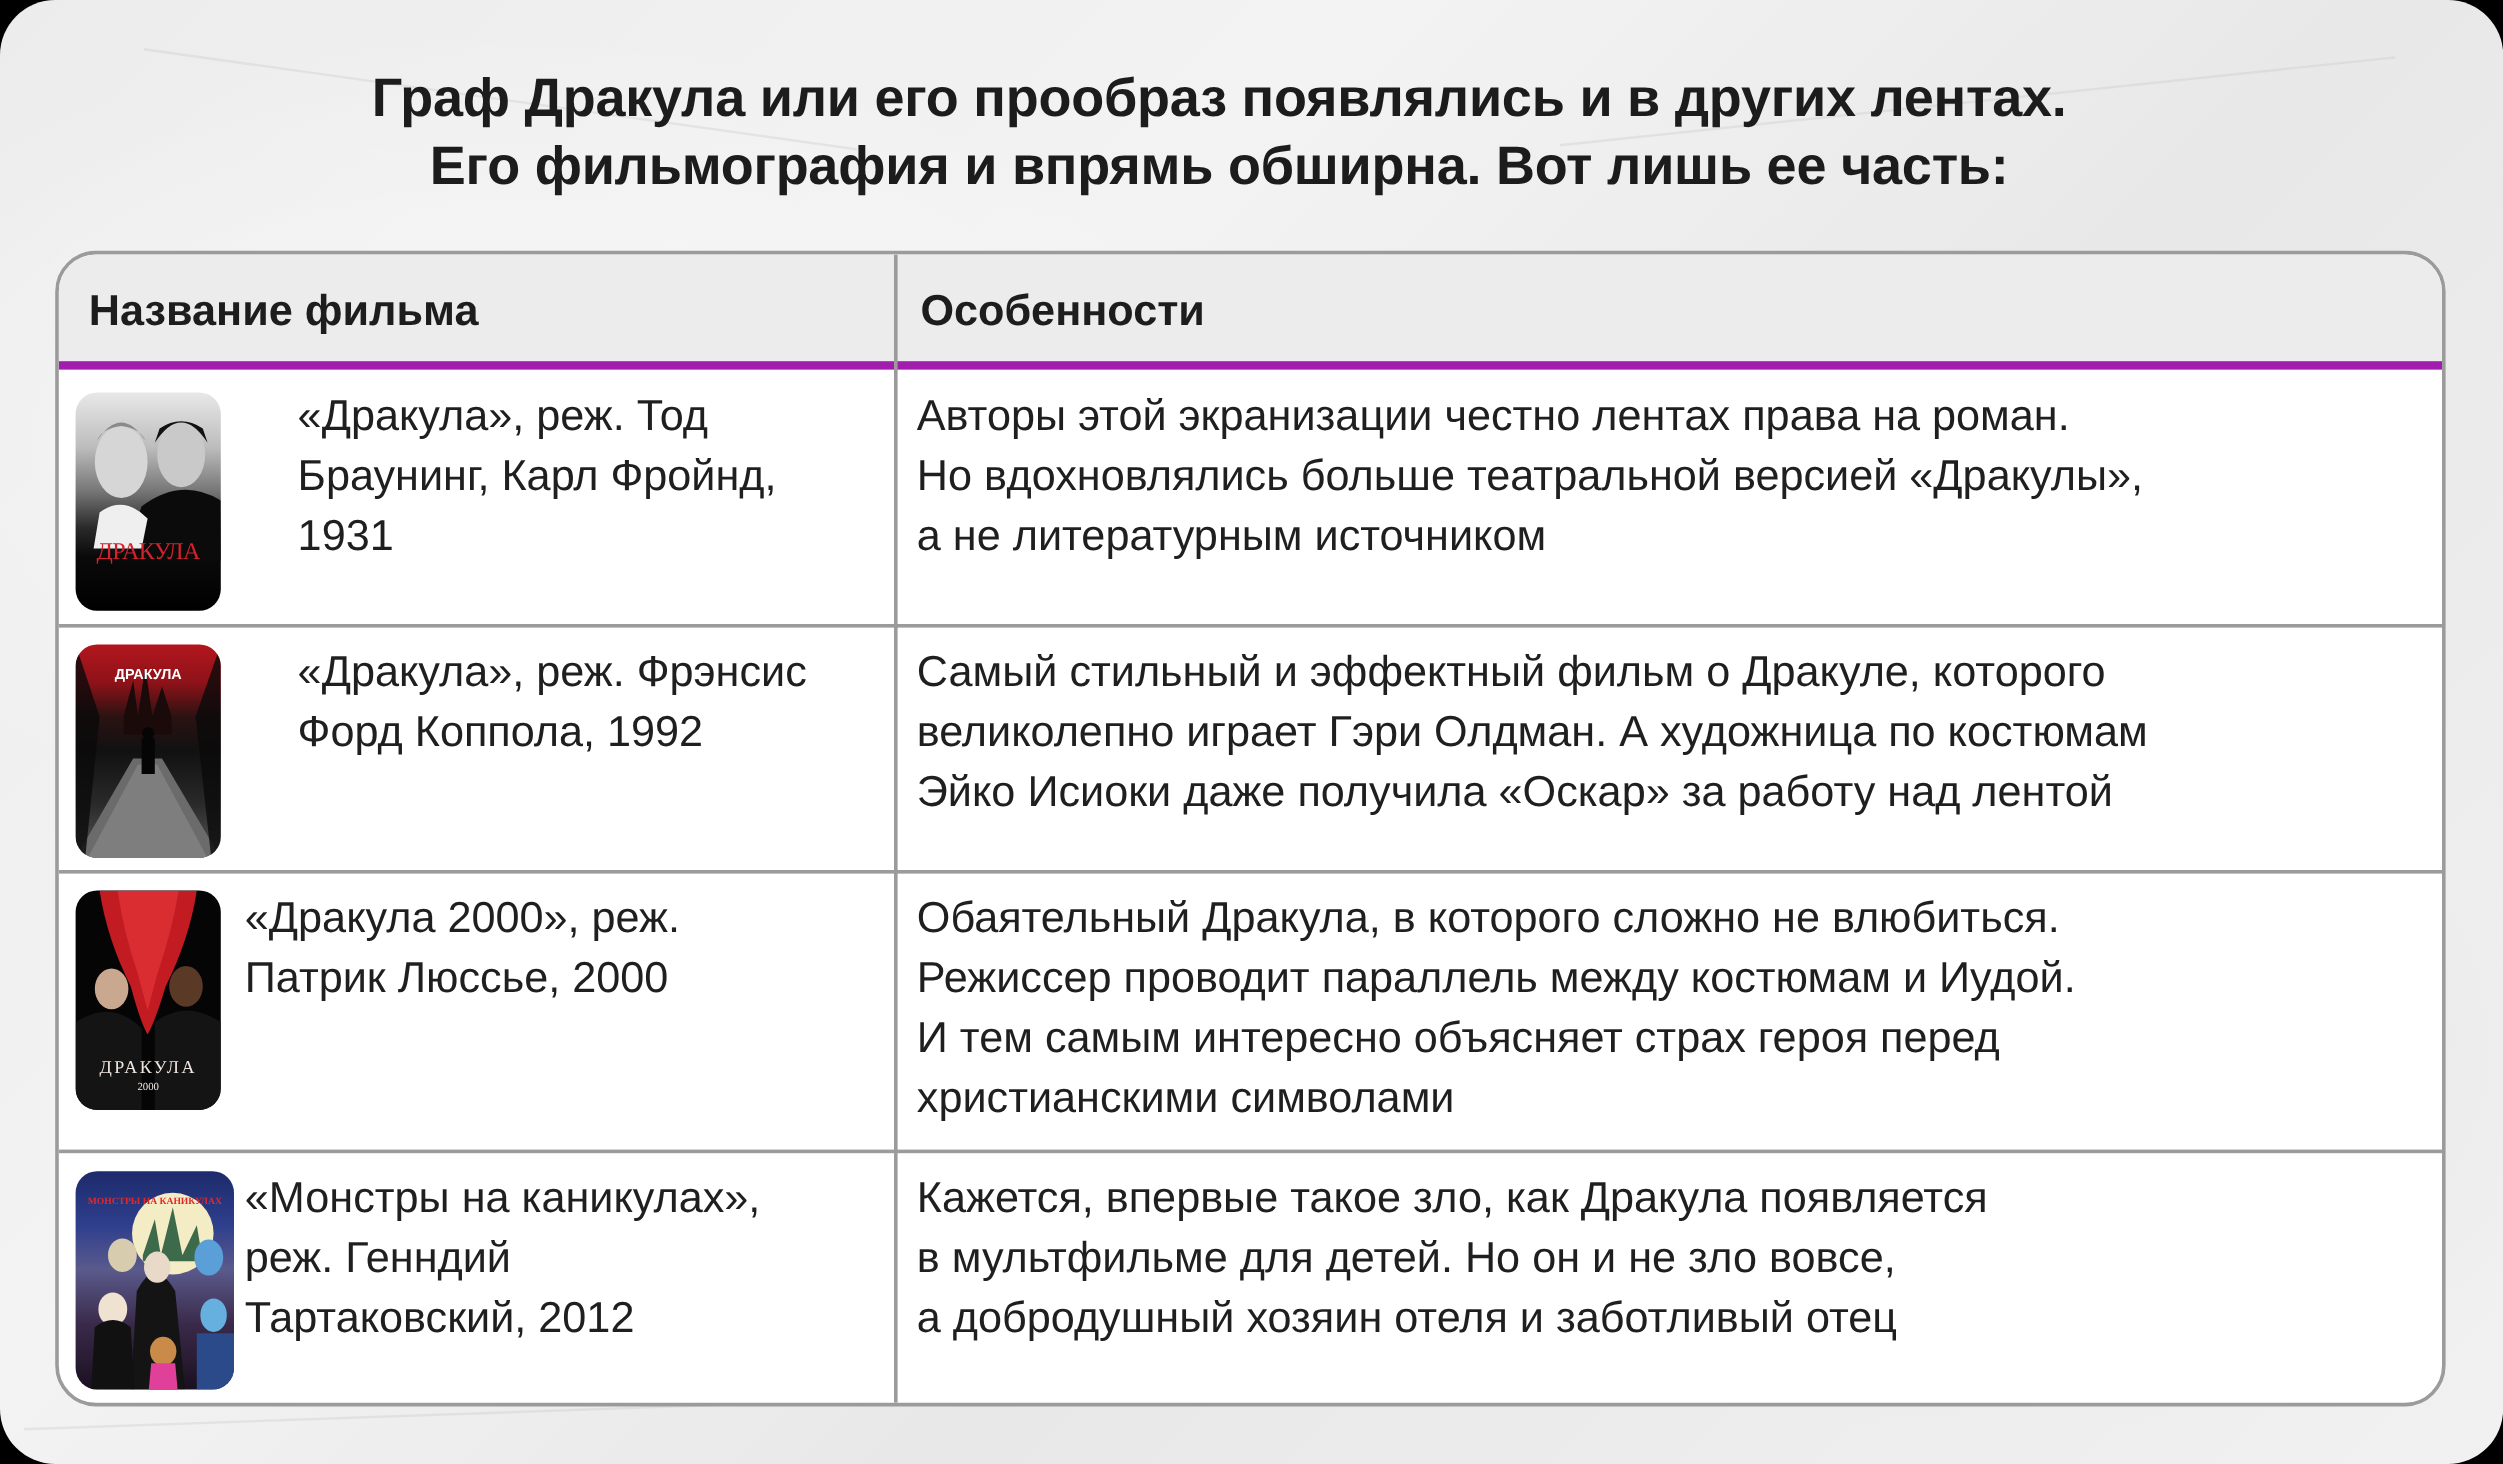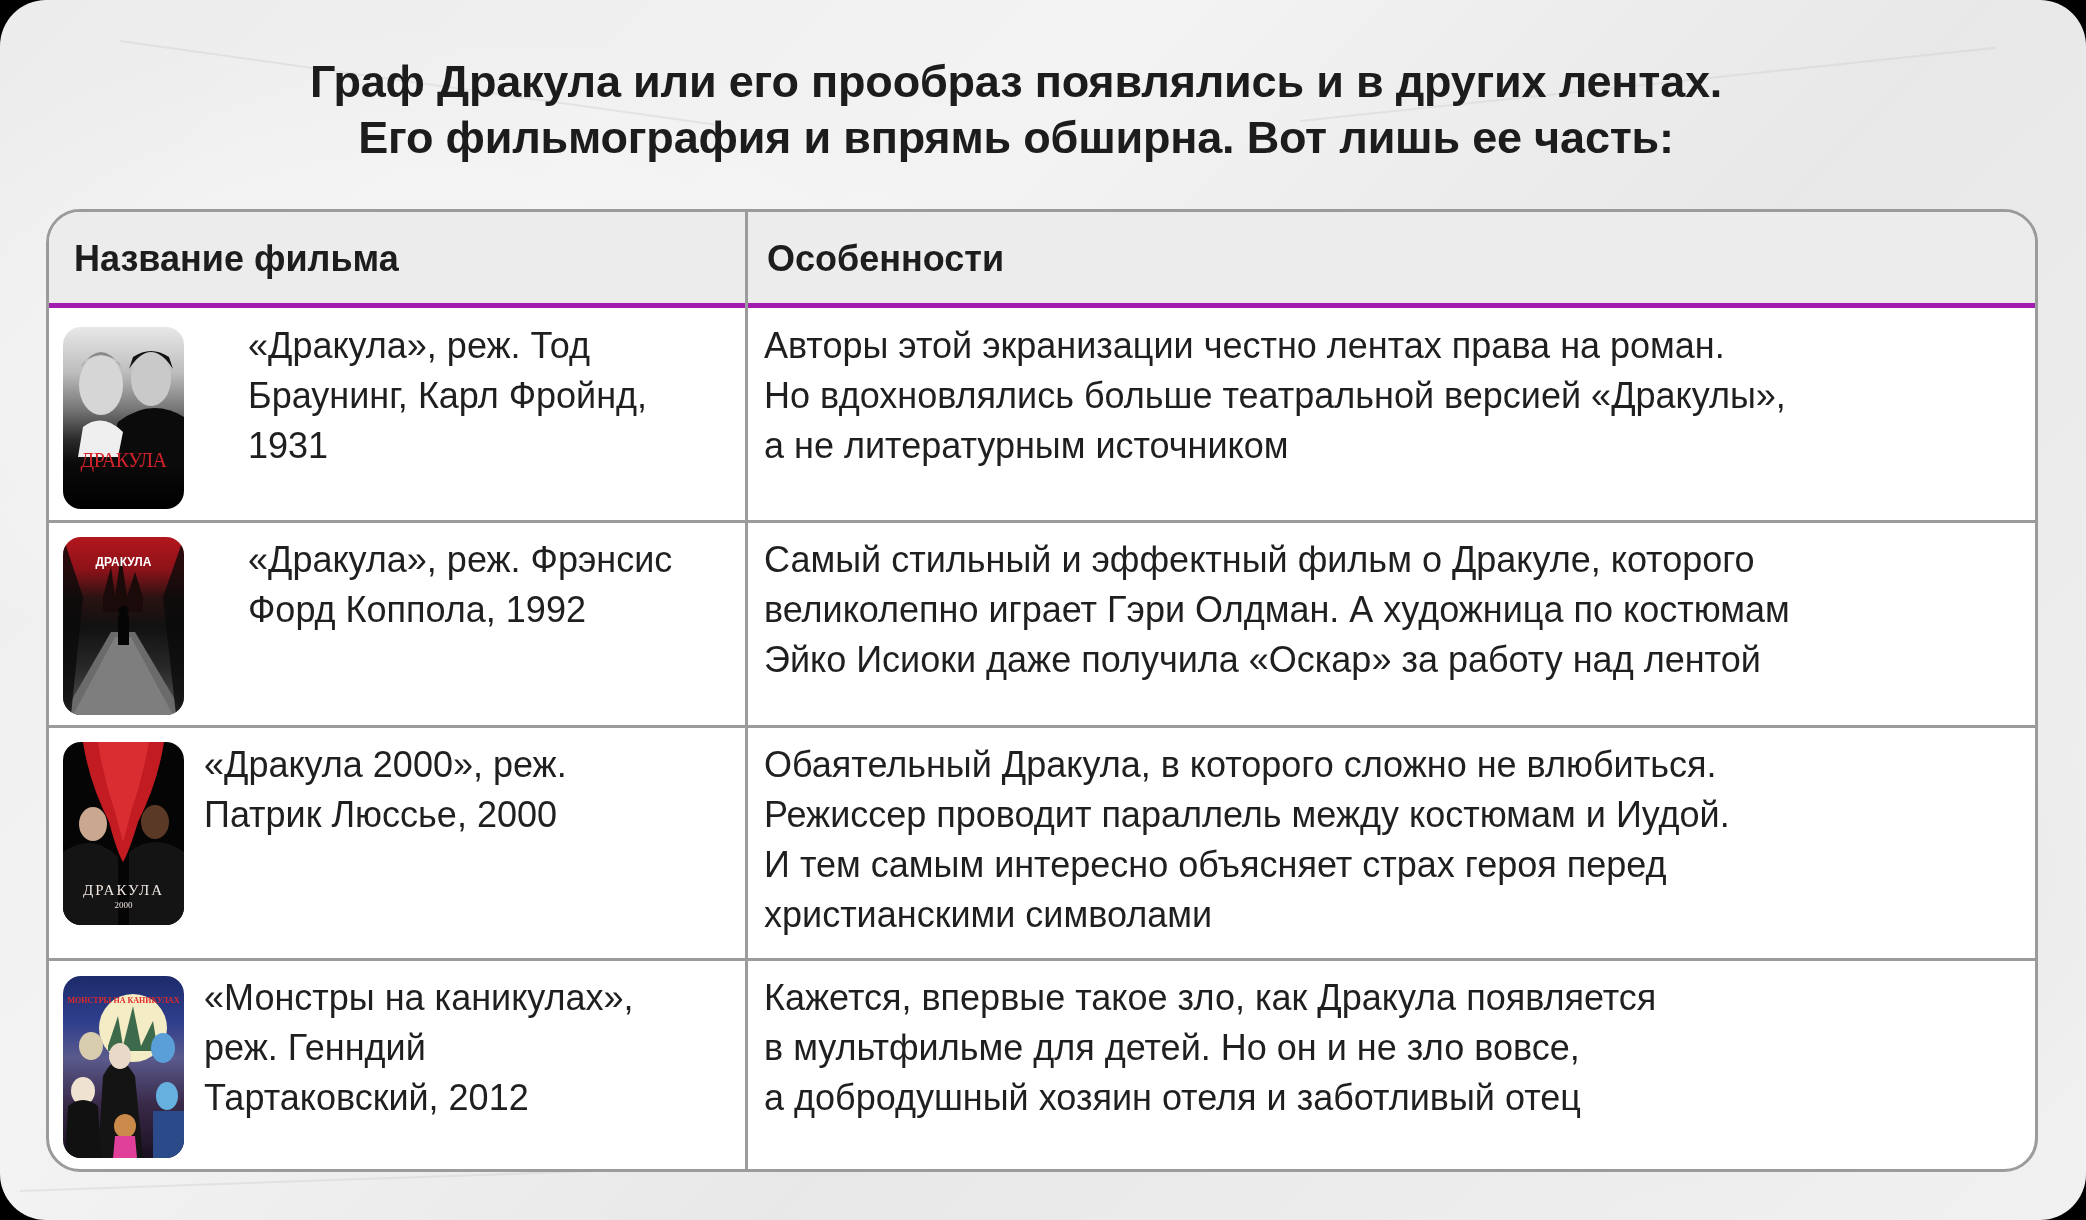"Название фильма" .row.header { border-bottom: 5px solid #a21caf -> 7px solid #a21caf }
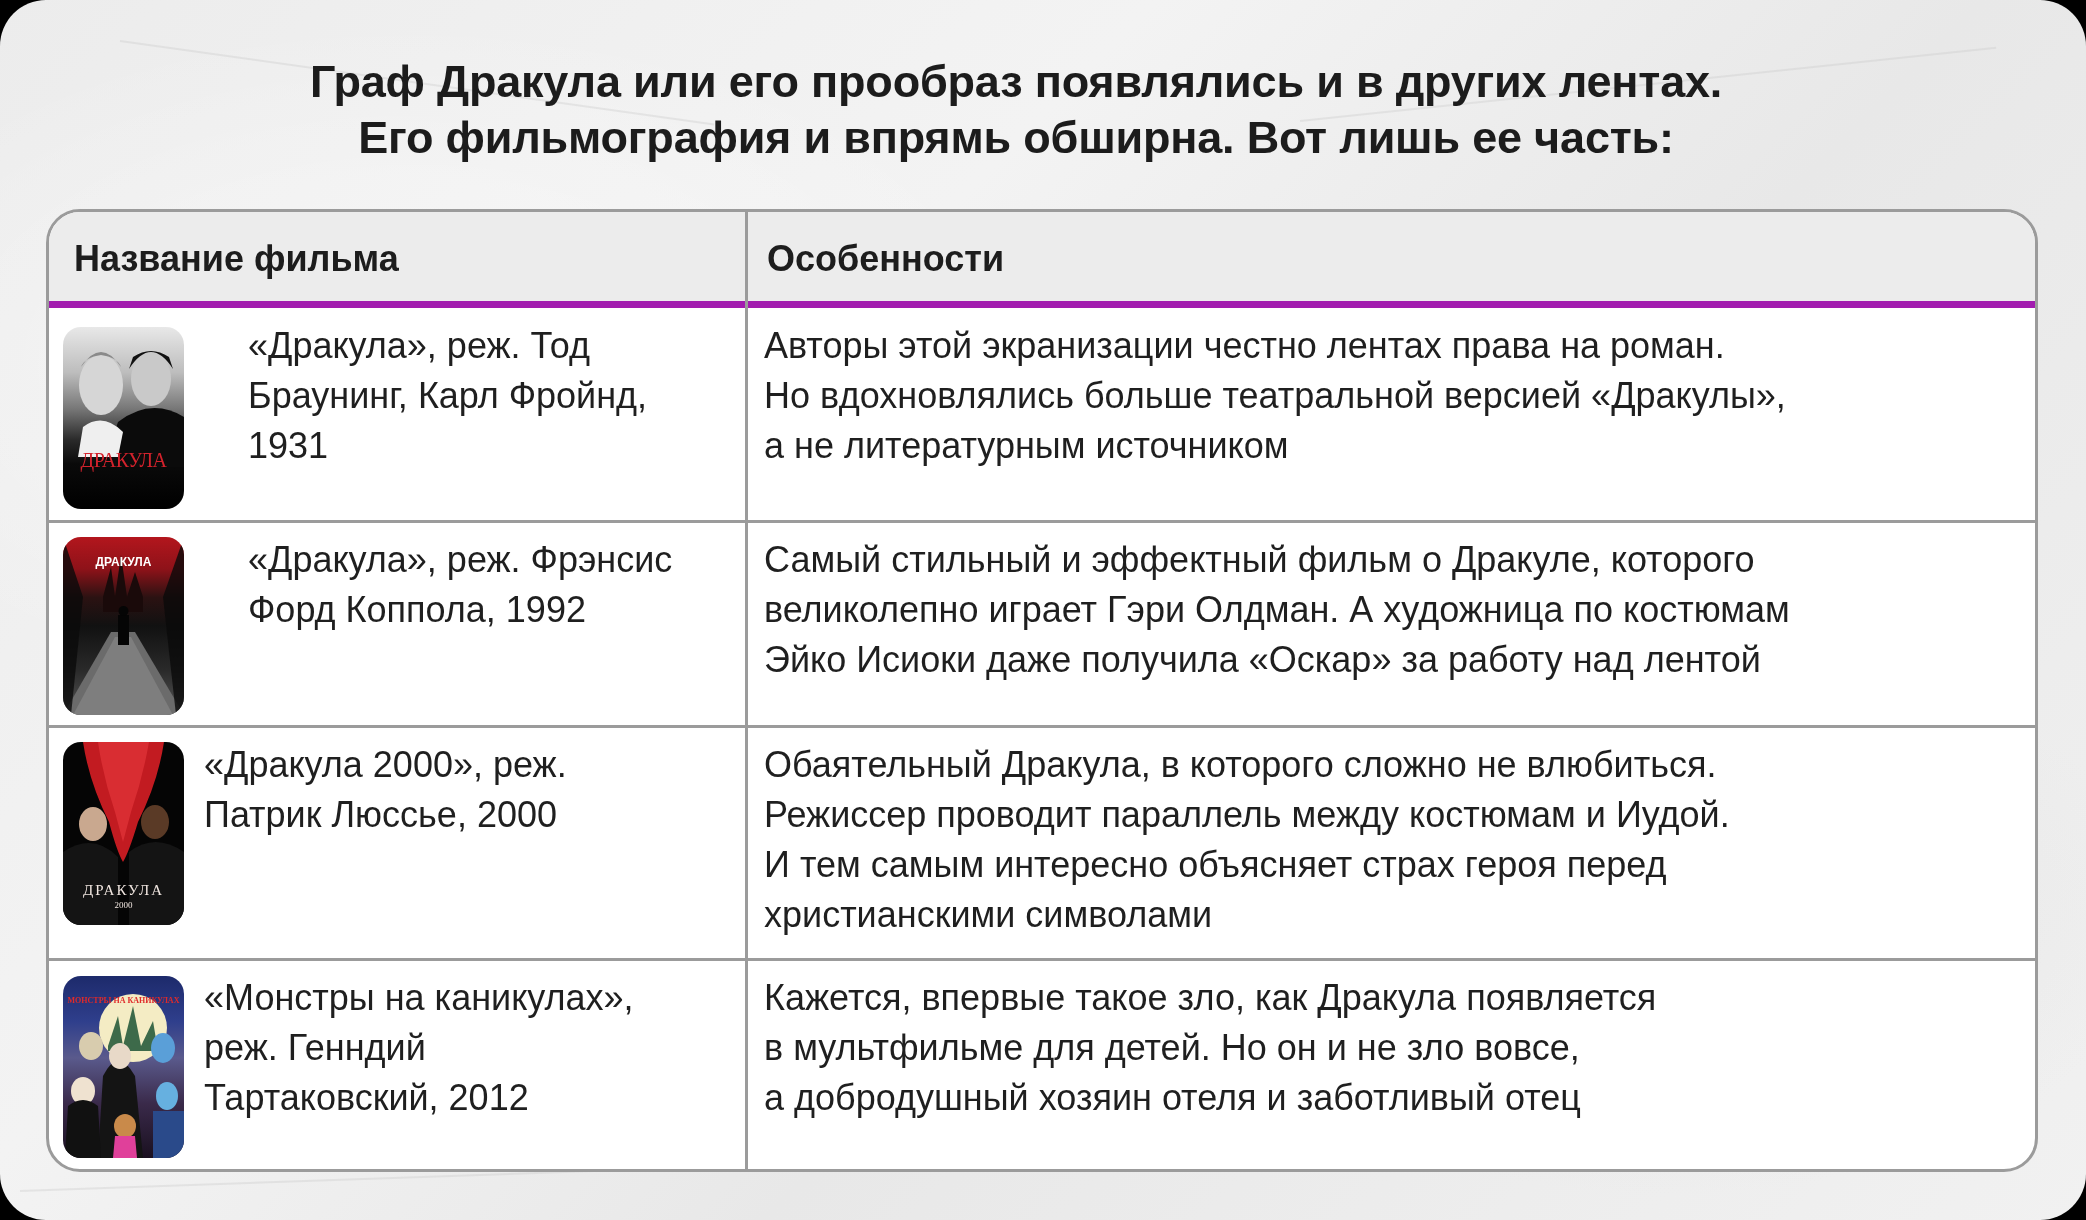"МОНСТРЫ НА КАНИКУЛАХ" div.poster { padding-left: none -> 11px }
